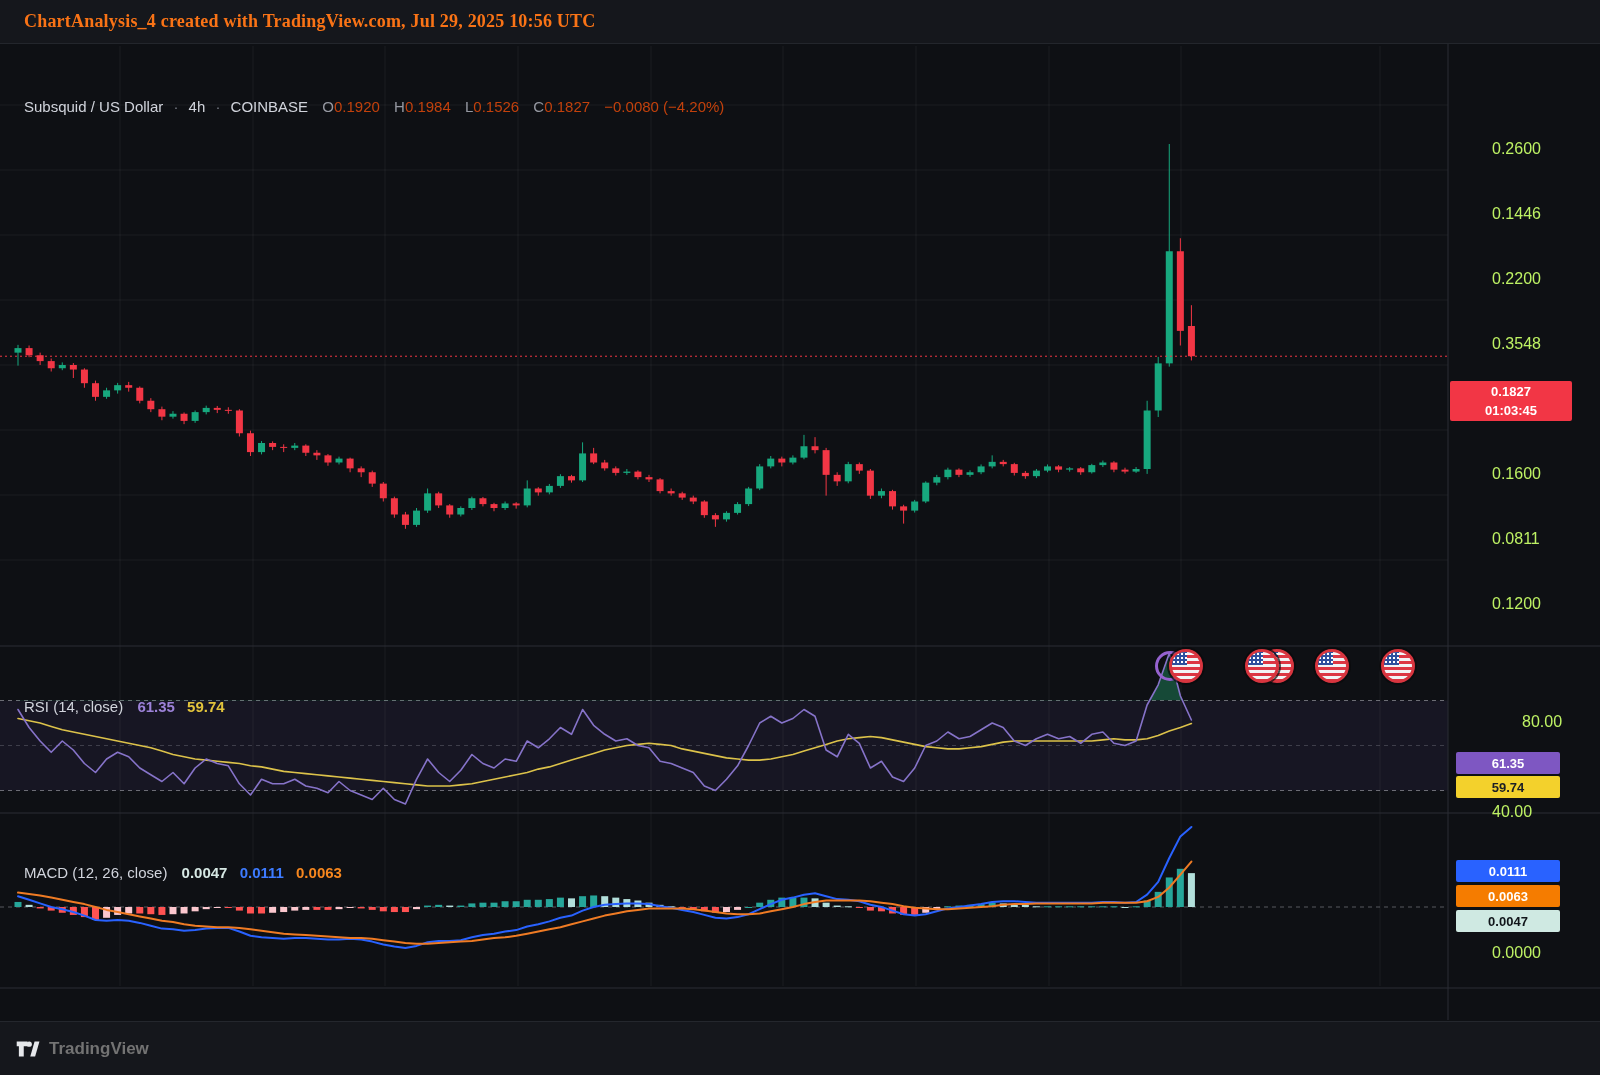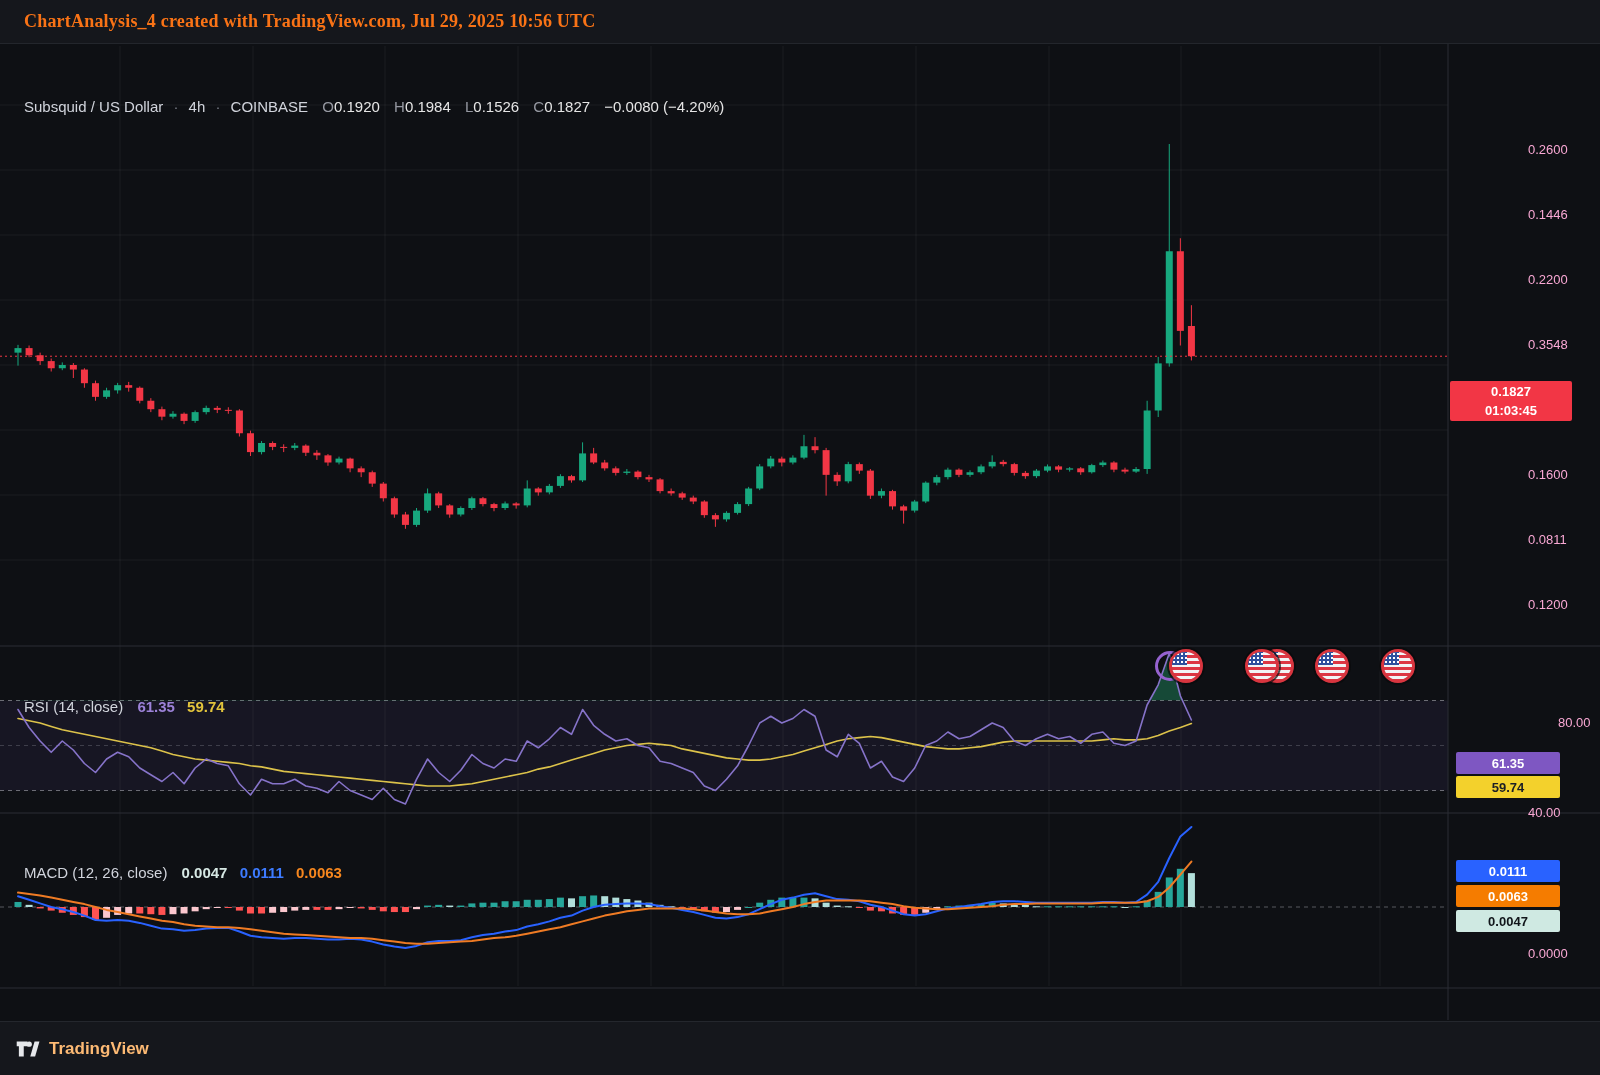"0.1920" .legend .red { color: #e5e5e5 -> #c2410c }
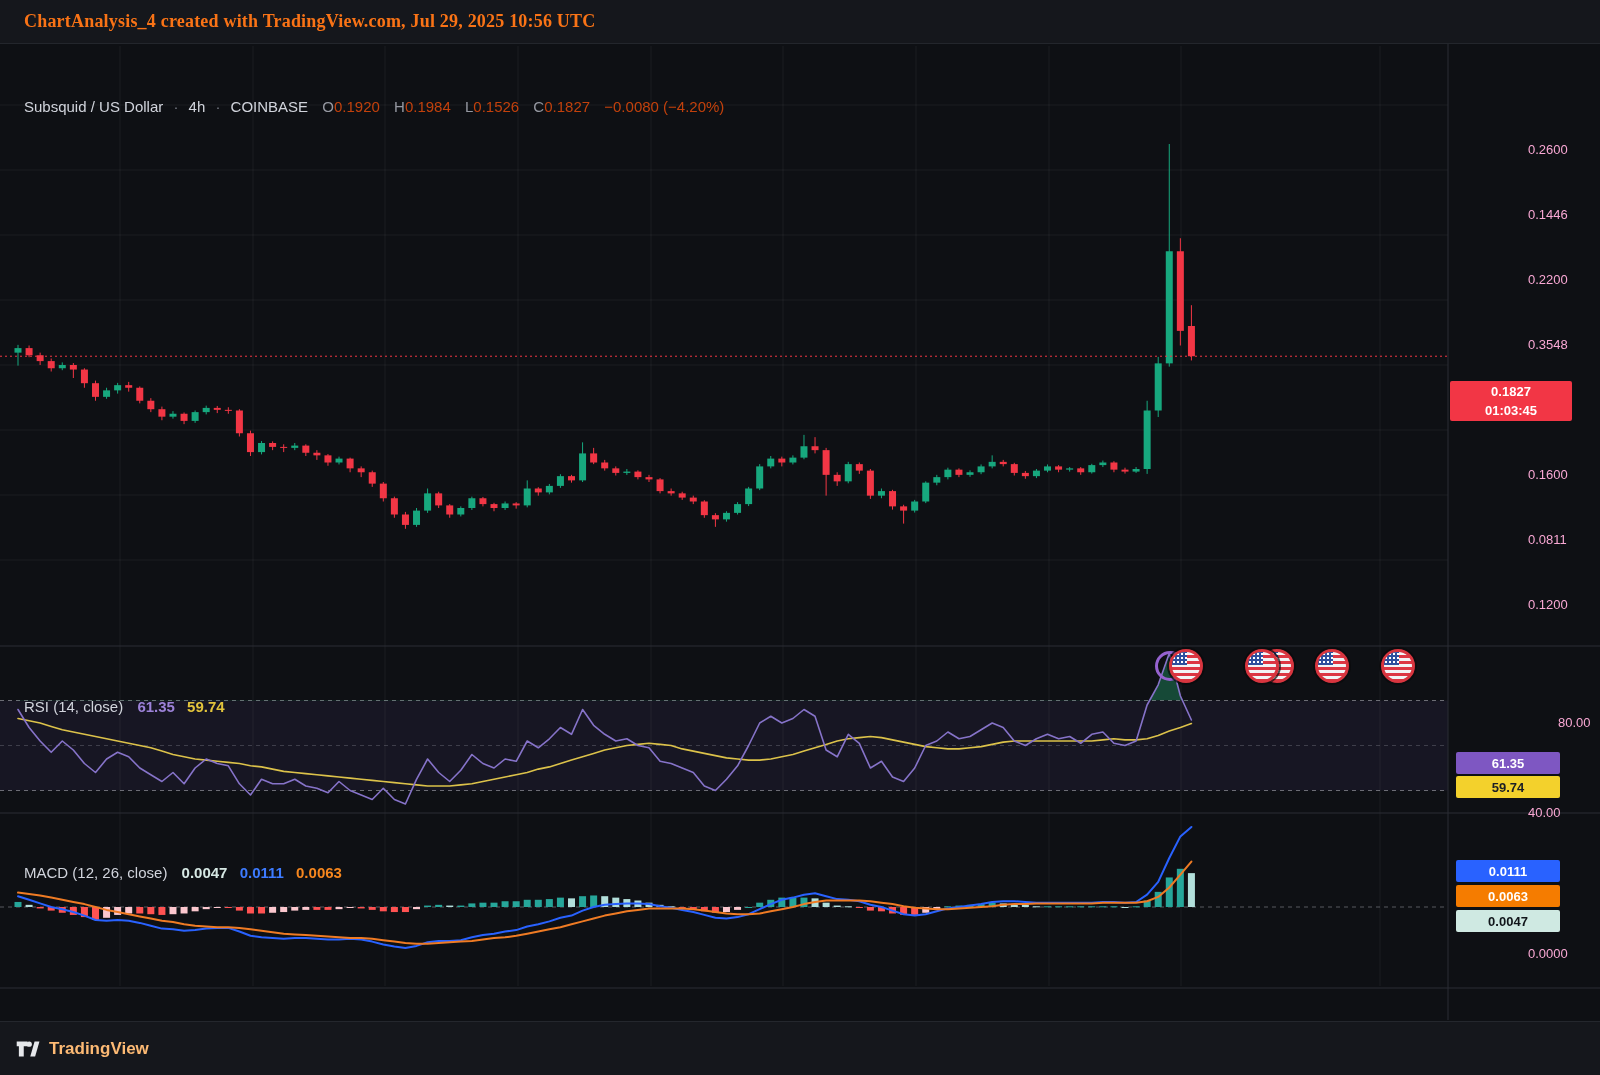"0.2600" .axis-label { color: #f9a8d4 -> #bef264; font-size: 13px -> 16px; left: 1528px -> 1492px }
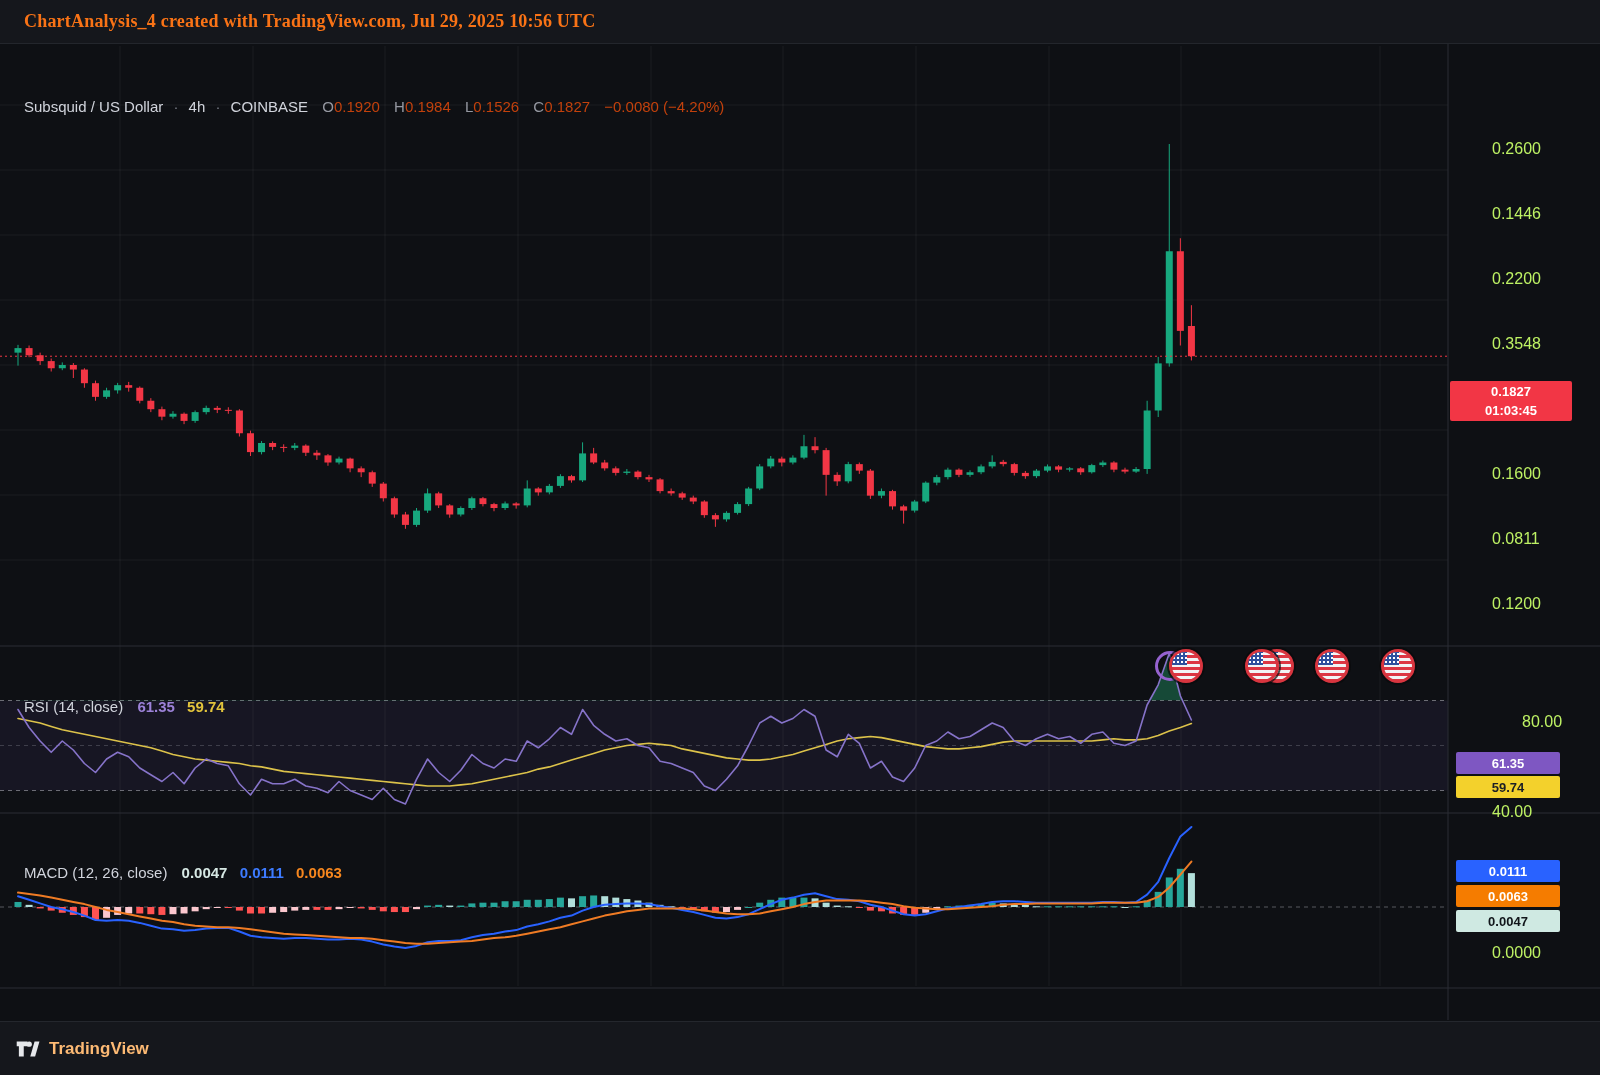"TradingView" .footer .brand { color: #fdba74 -> #737373 }
